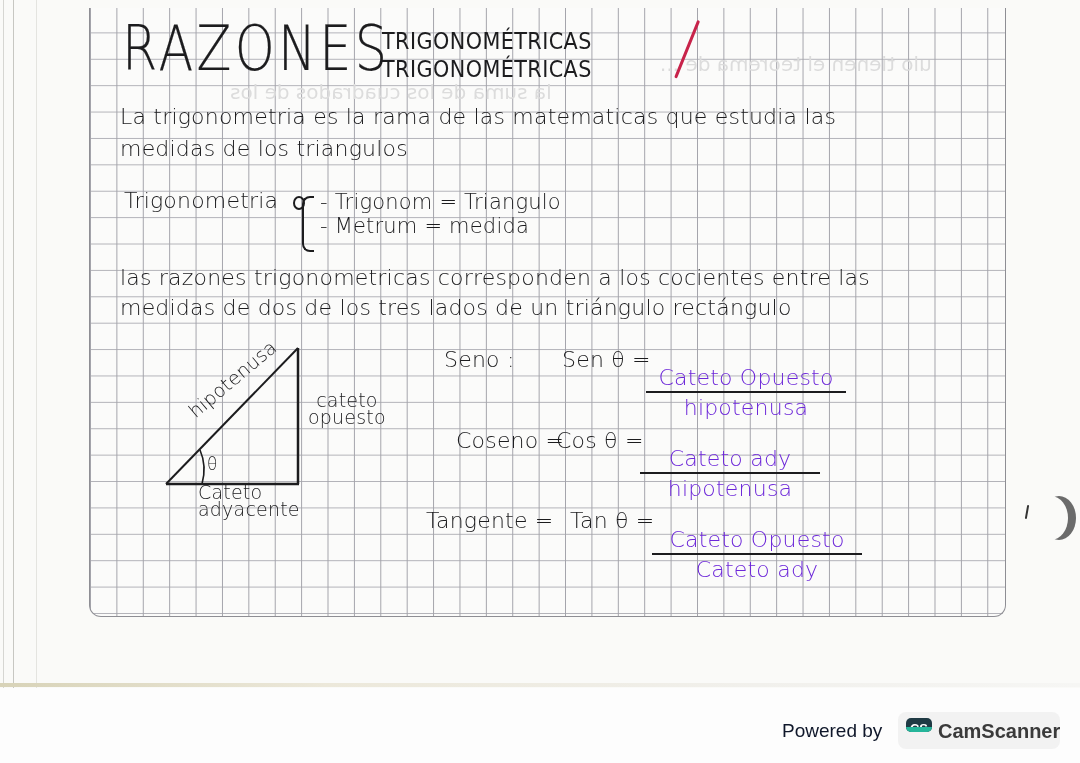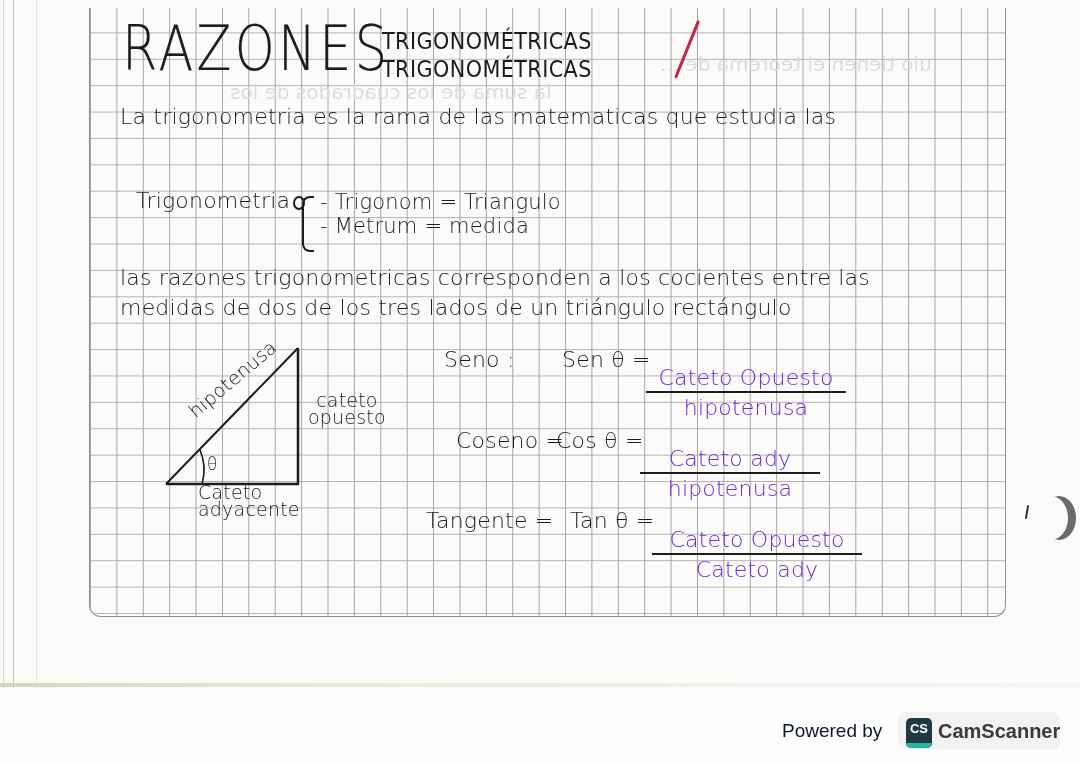"medidas de los triangulos" div.ink { html: none -> <div>medidas de los triangulos</div> }
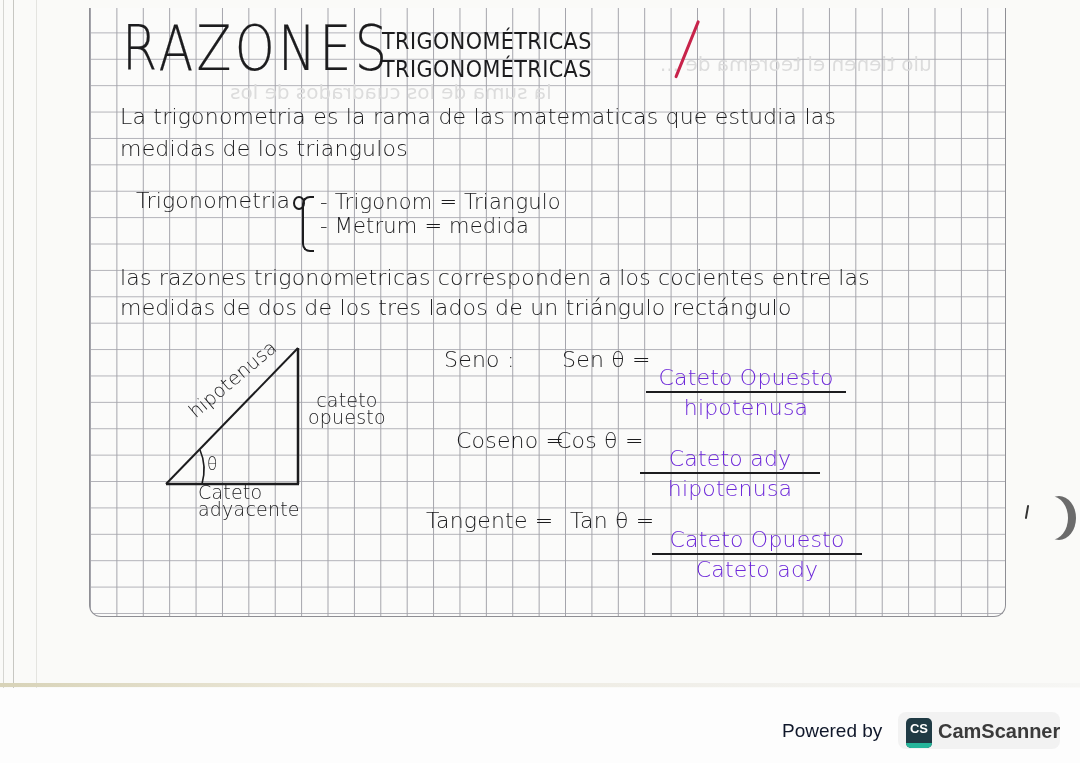"Trigonometria" .etym-label { left: 136px -> 124px }
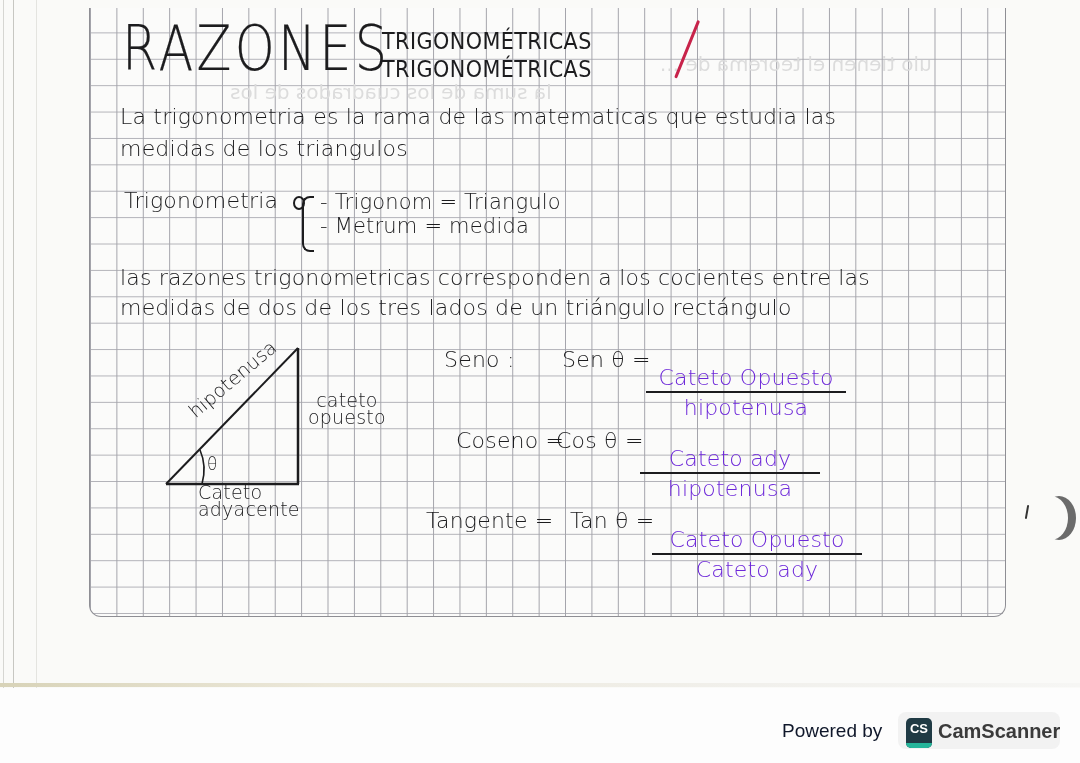"CS" .cs-logo { height: 30px -> 14px }
